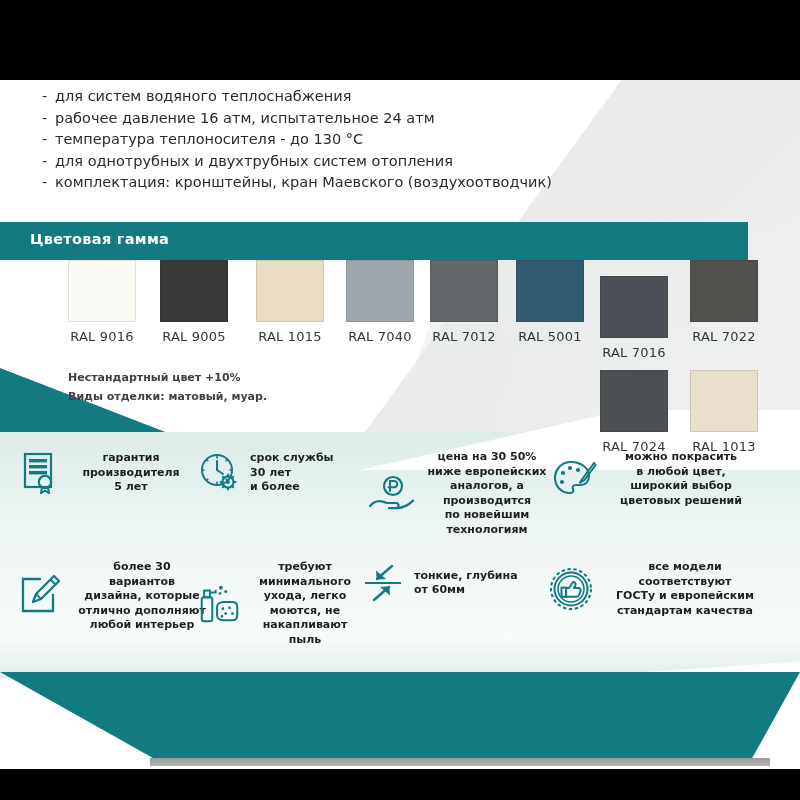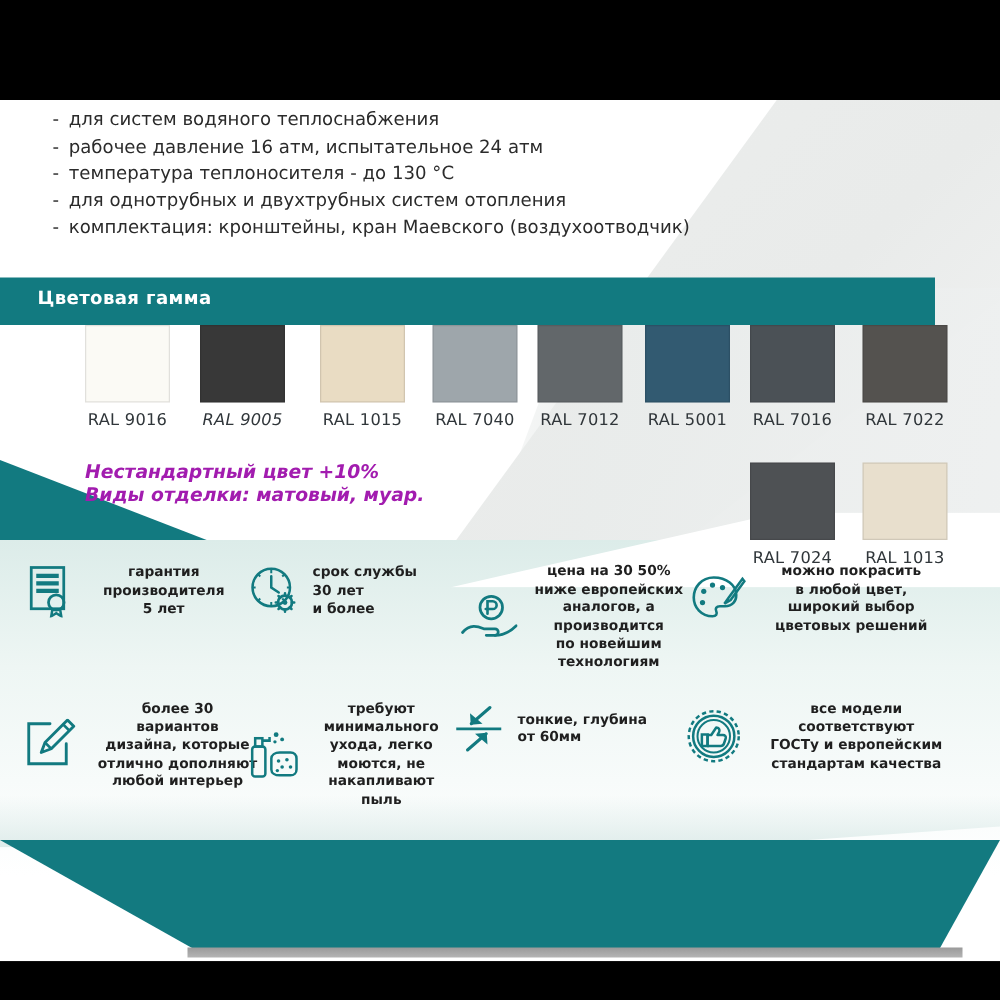"RAL 9005" div.sw { font-style: italic -> none }
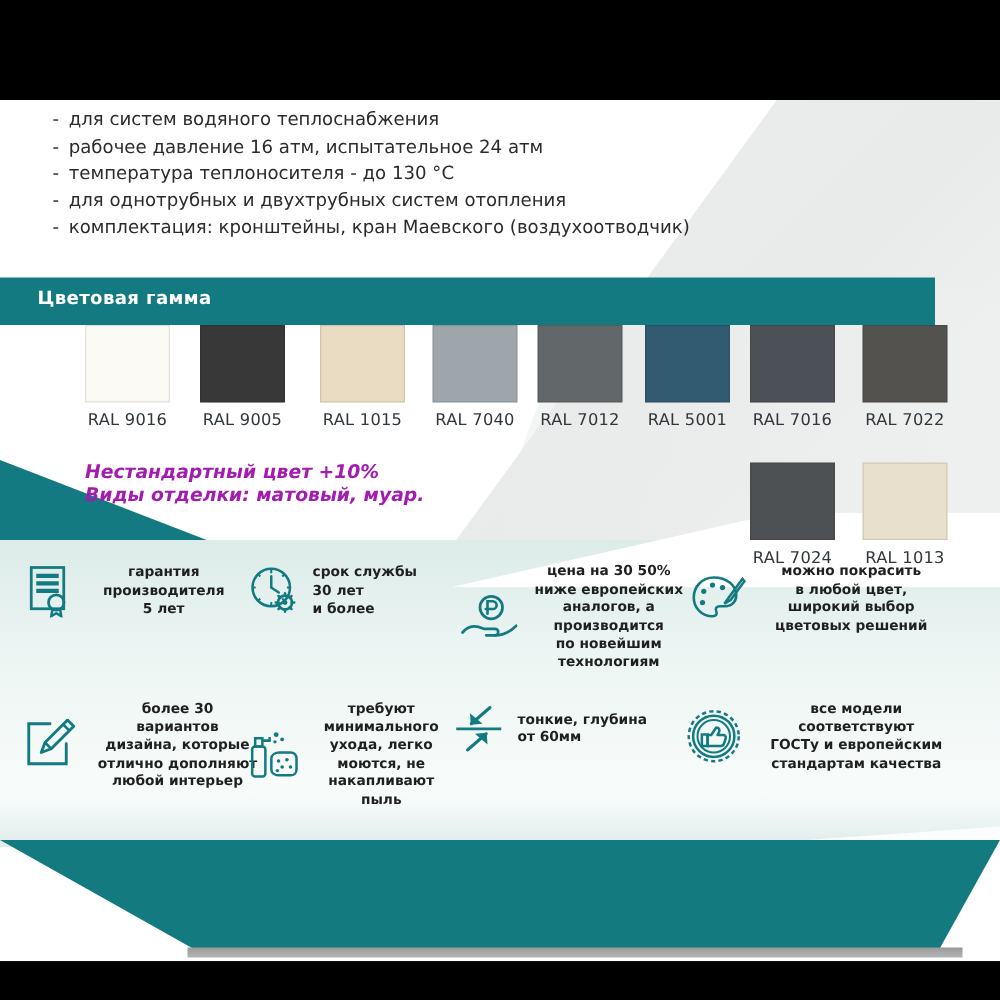"RAL 7016" div.sw { margin-top: none -> 16px }
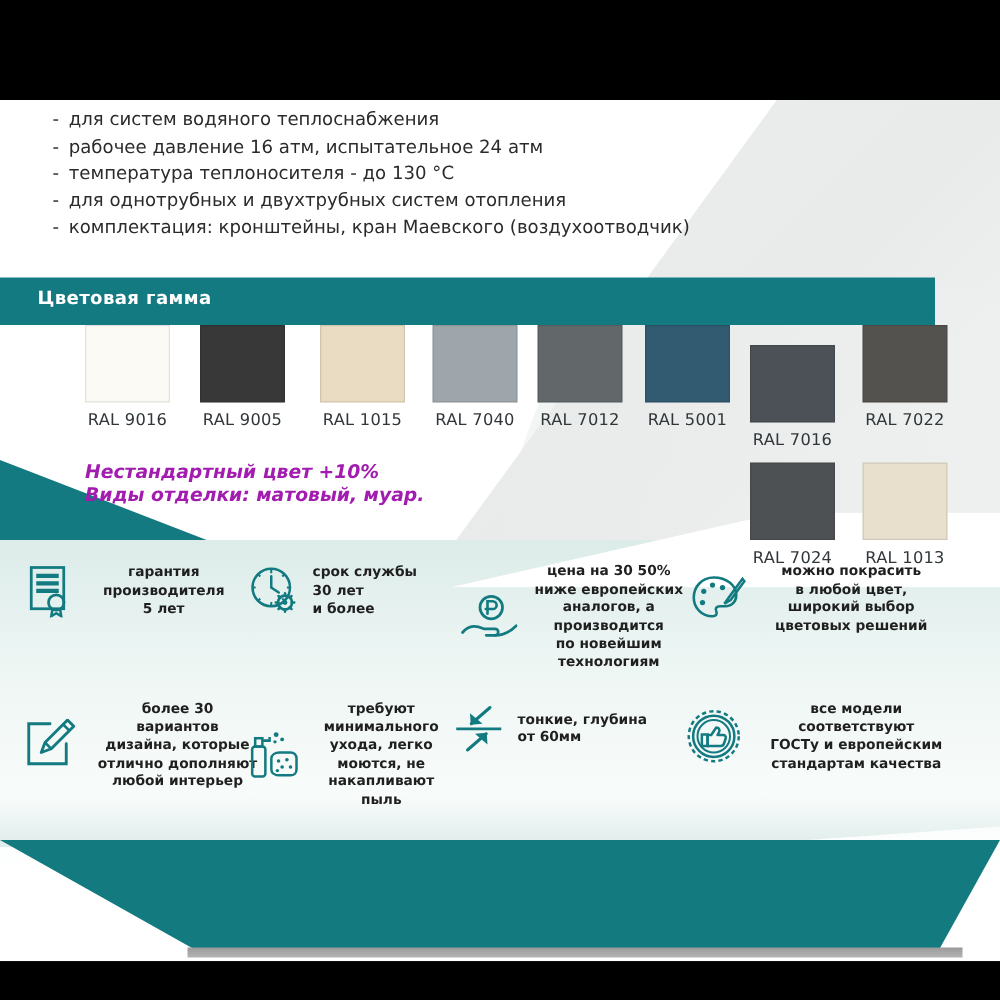"Нестандартный цвет +10%" .note { color: #a21caf -> #404040; font-size: 15px -> 11px; font-style: italic -> none }
